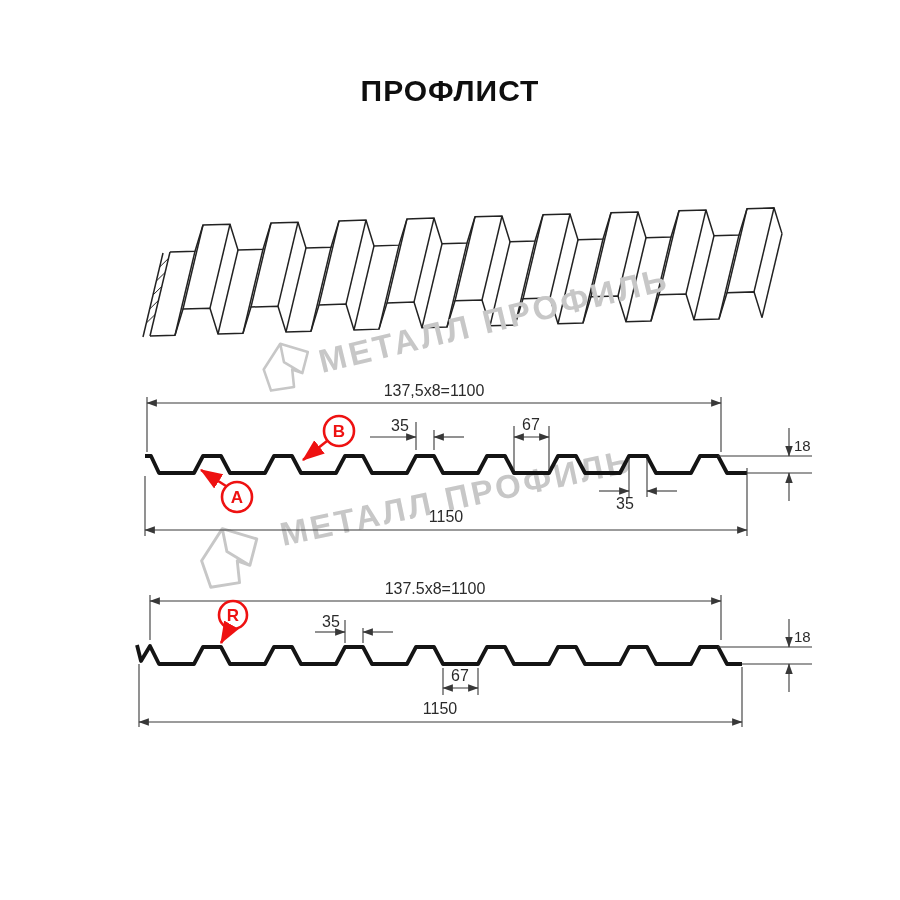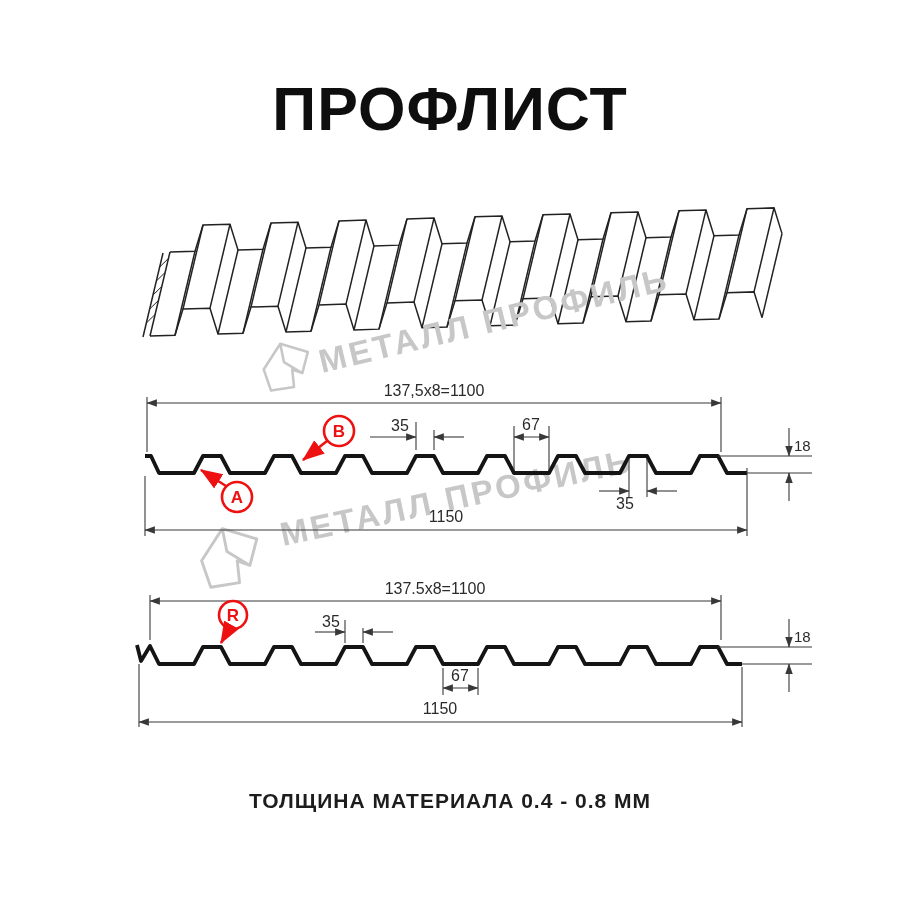"ПРОФЛИСТ" .title { font-size: 61px -> 30px }
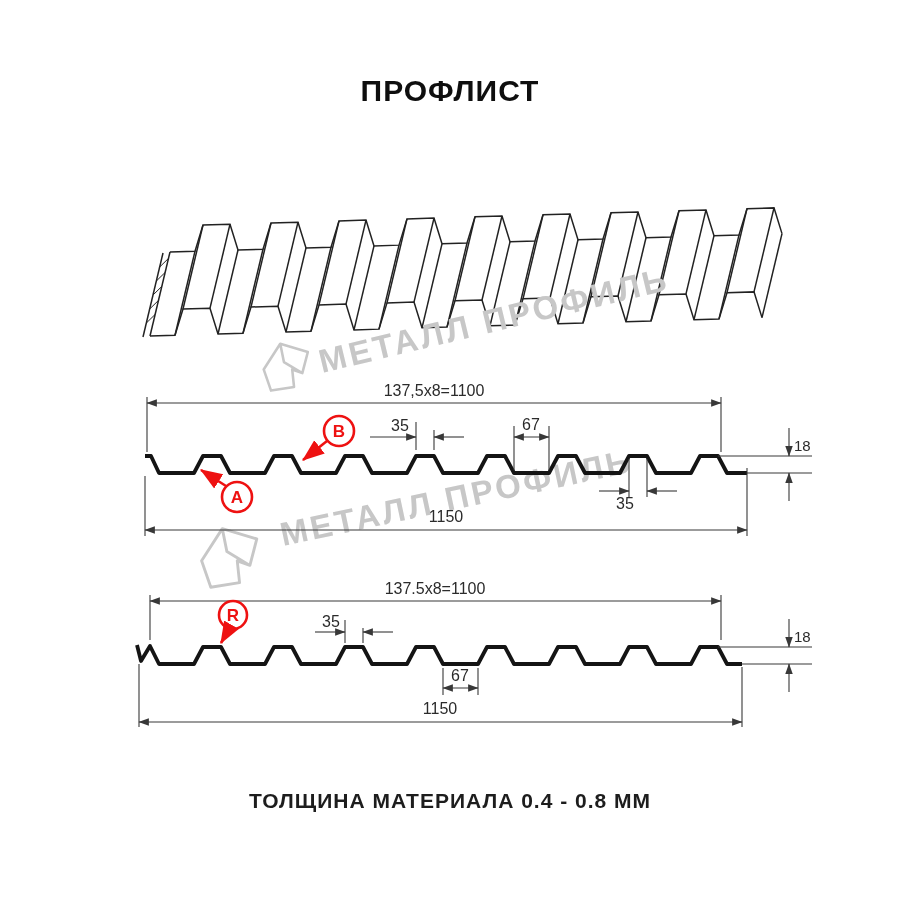"ТОЛЩИНА МАТЕРИАЛА 0.4 - 0.8" div.footer { html: <div>ТОЛЩИНА МАТЕРИАЛА 0.4 - 0.8 ММ</div> -> none }
